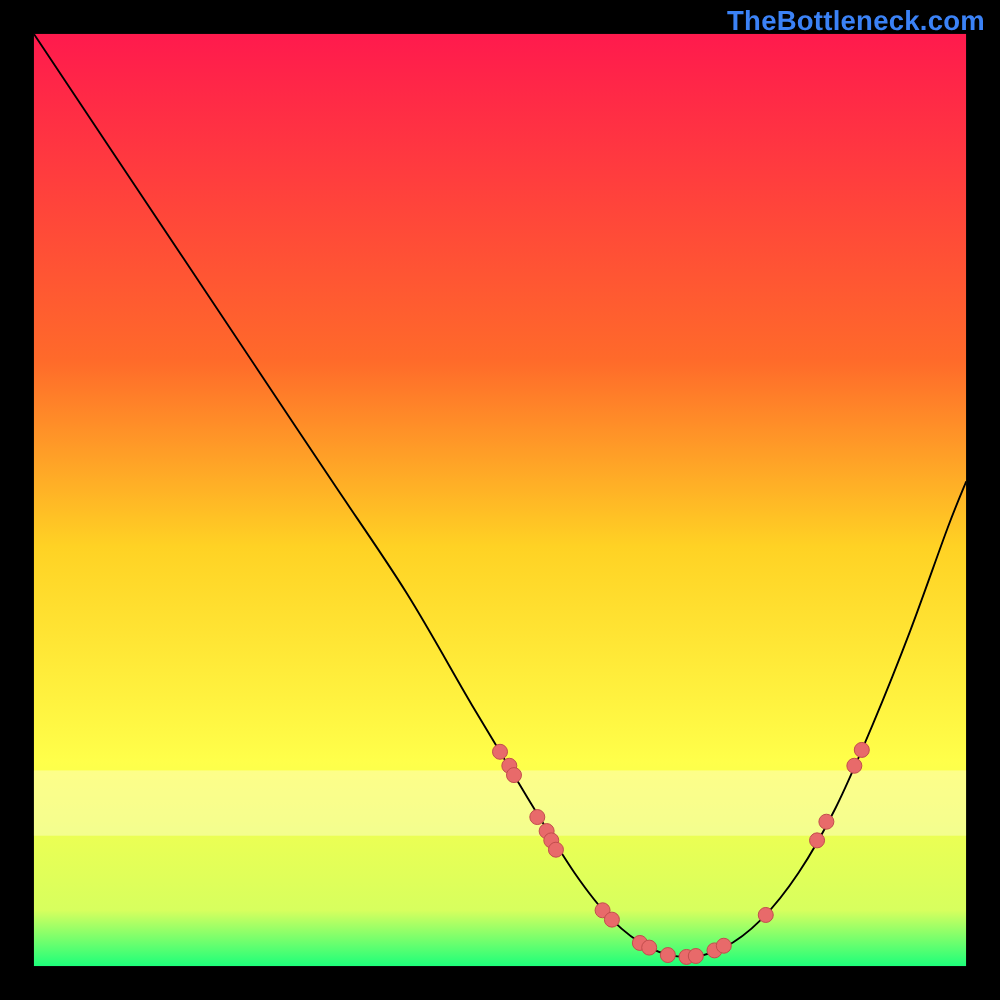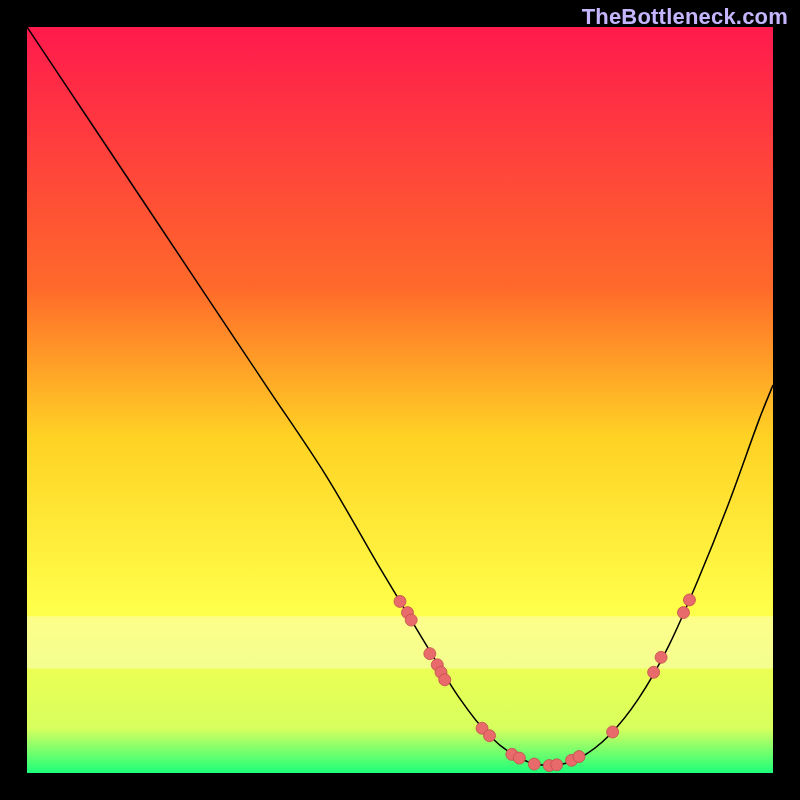"TheBottleneck.com" .watermark { color: #c4b5fd -> #3b82f6 }
